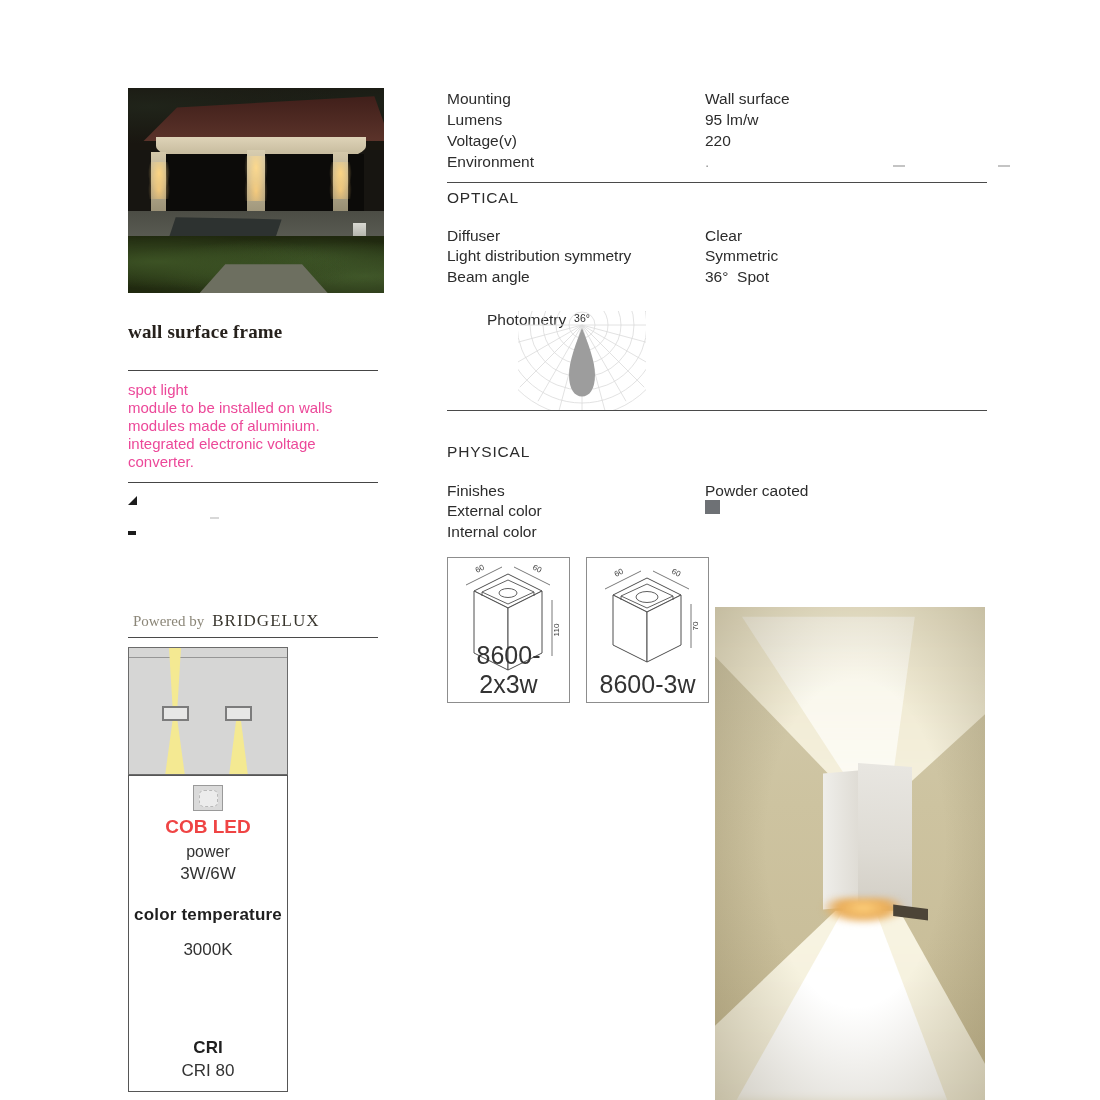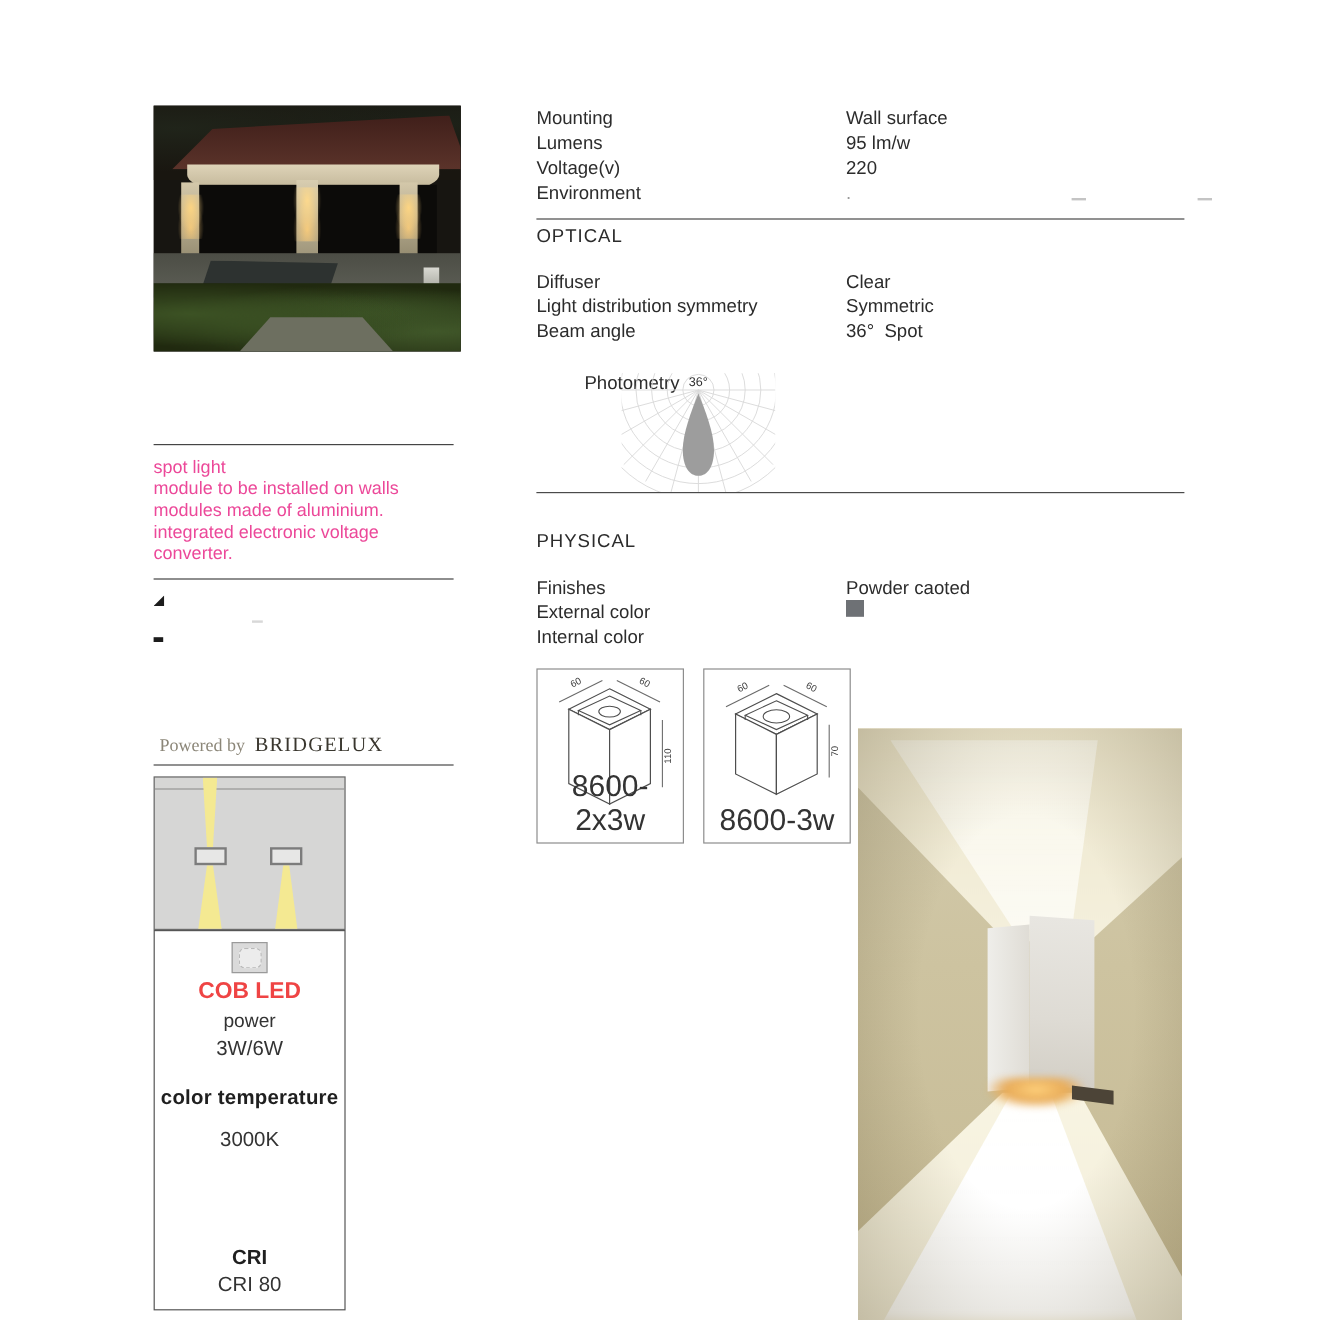"wall surface frame" div { html: none -> <div>wall surface frame</div> }
